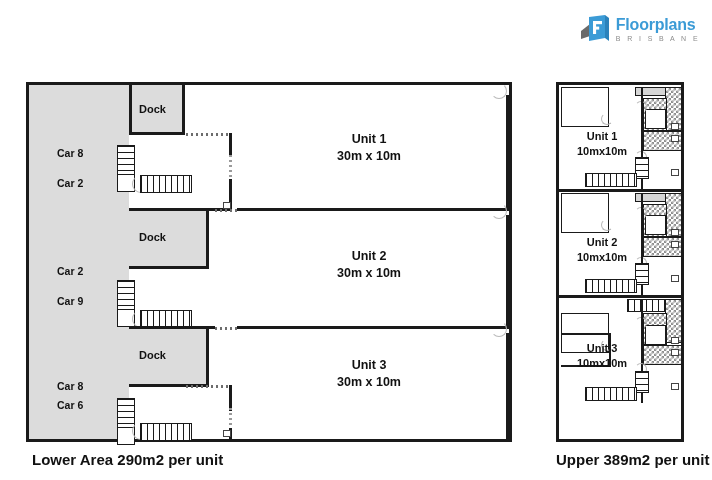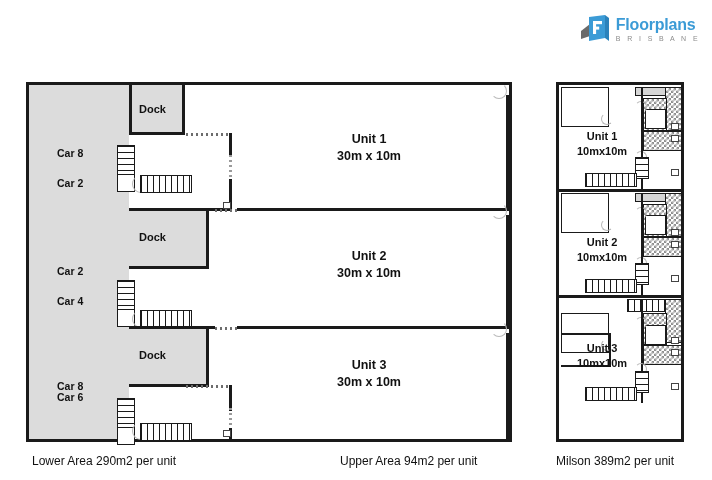"Car 4" div.label { text: 4 -> 9 }
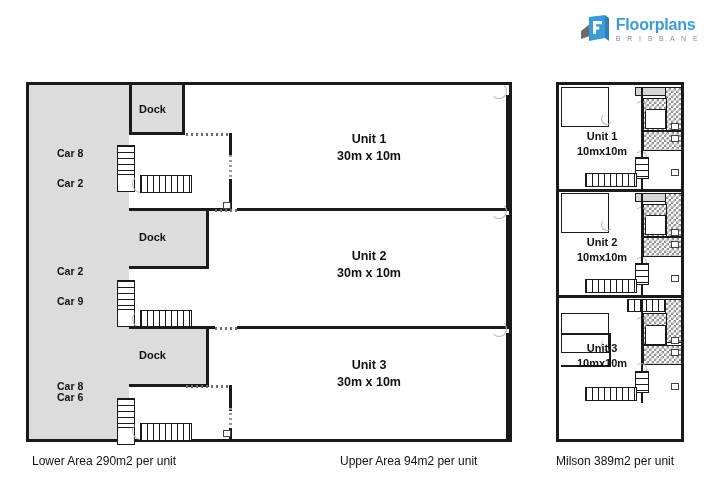"Car 6" div.label { top: 306px -> 314px }
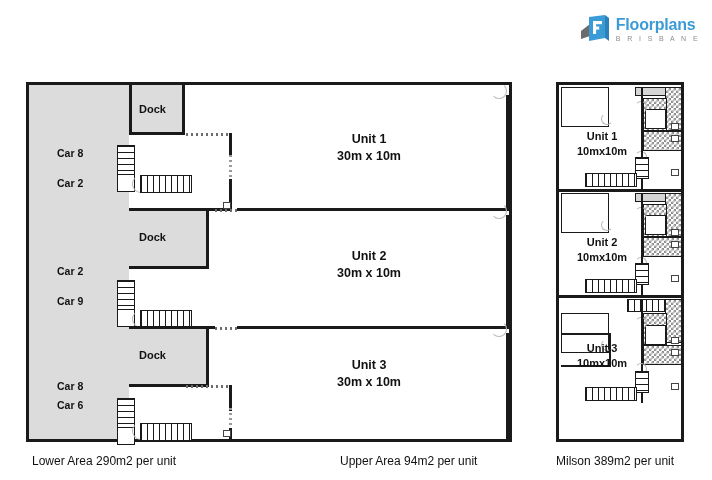"Lower Area 290m2 per unit" .footer-item { font-size: 12px -> 15px; font-weight: normal -> bold }
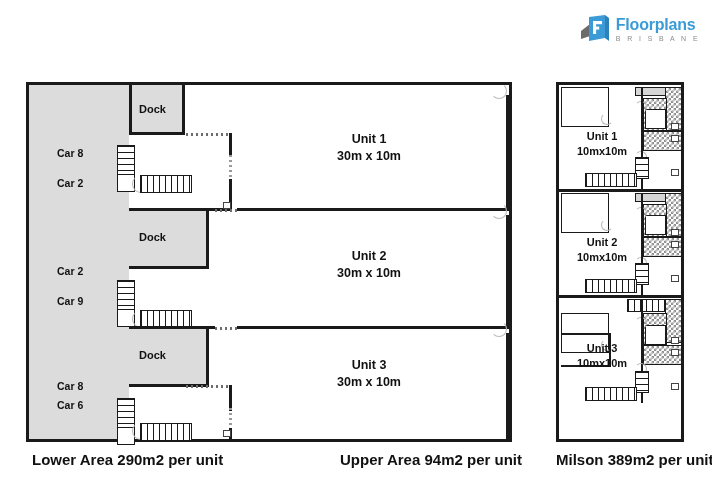"Upper Area 94m2 per unit" div.footer-item { html: <div>Upper Area 94m2 per unit</div> -> none }
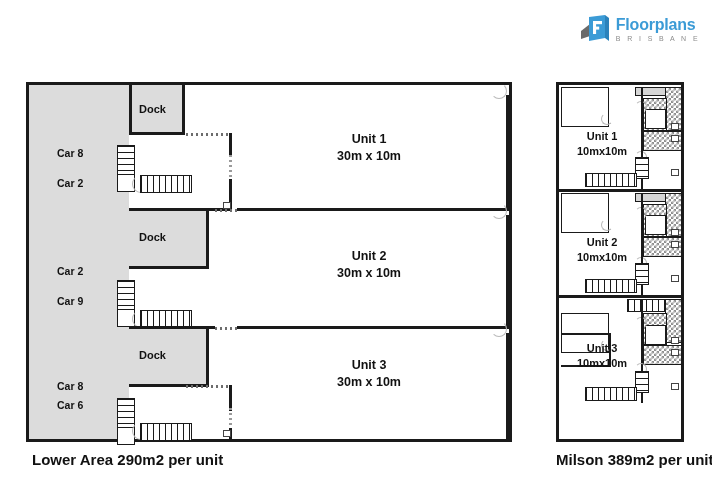"Milson 389m2 per unit" div.footer-item { text: Milson -> Upper }
